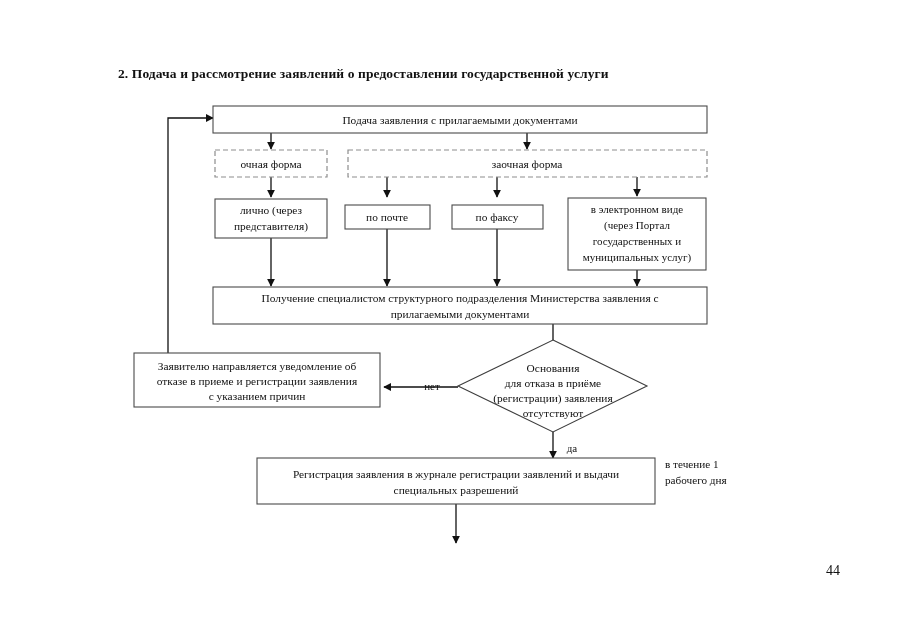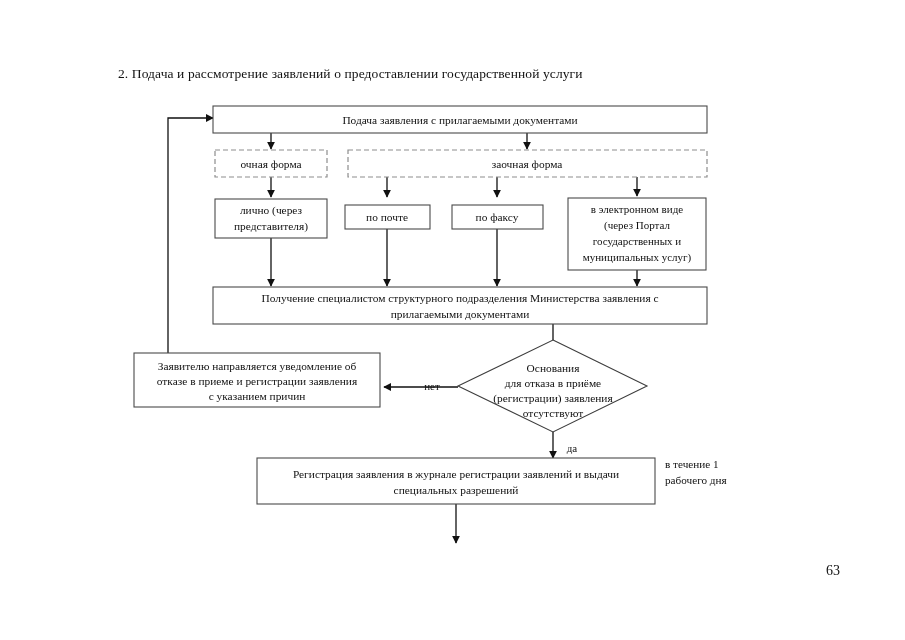"2. Подача и рассмотрение заявлений" #chart-title { font-weight: normal -> bold }
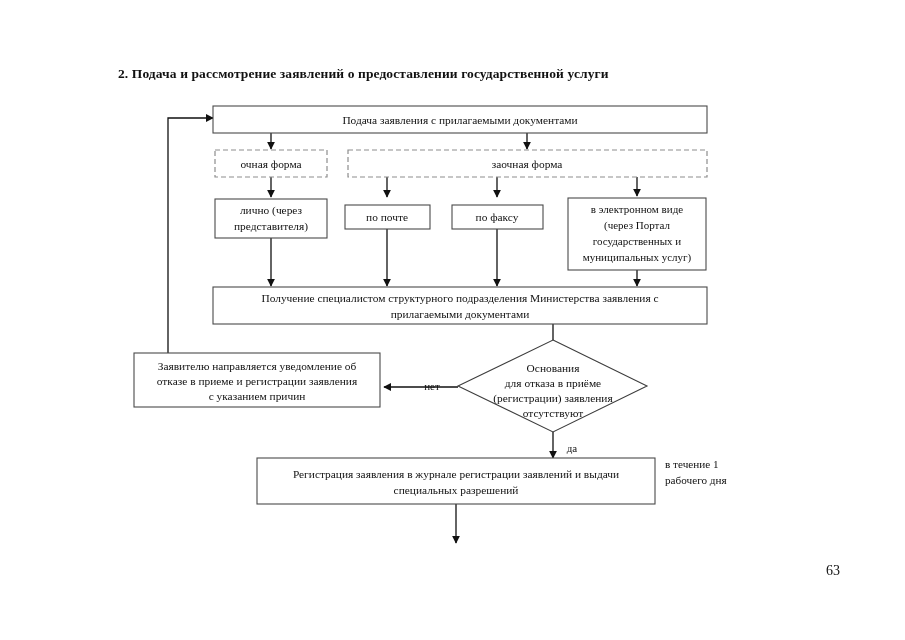"63" div { text: 63 -> 44 }
